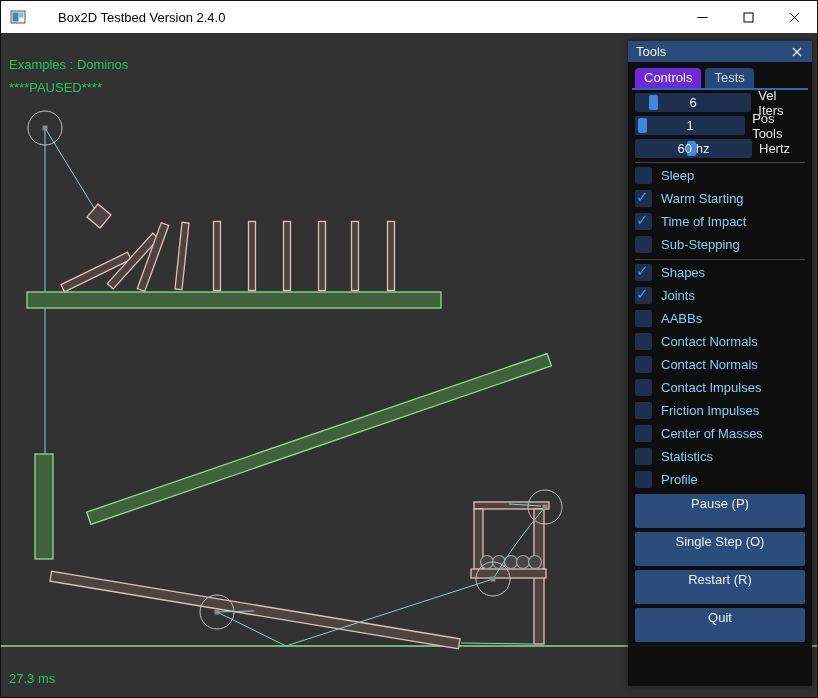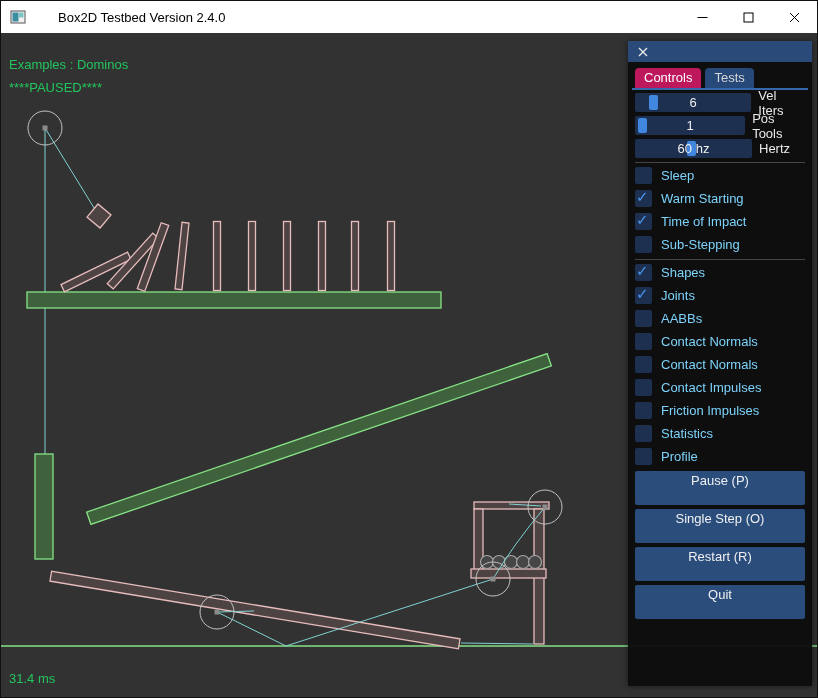"Tools" span.panel-title { html: none -> <span>Tools</span> }
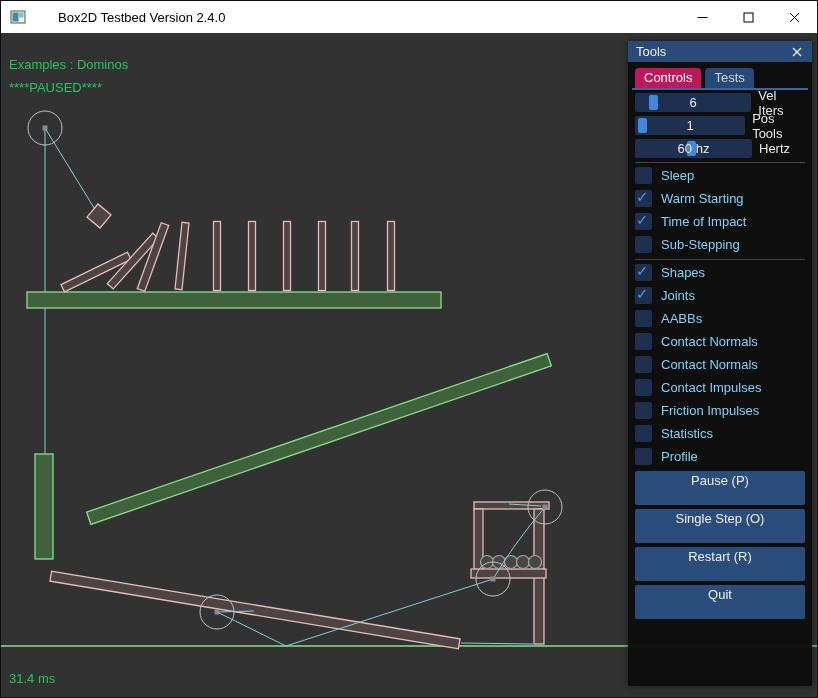"Controls" .tab.active { background: #be185d -> #6d28d9 }
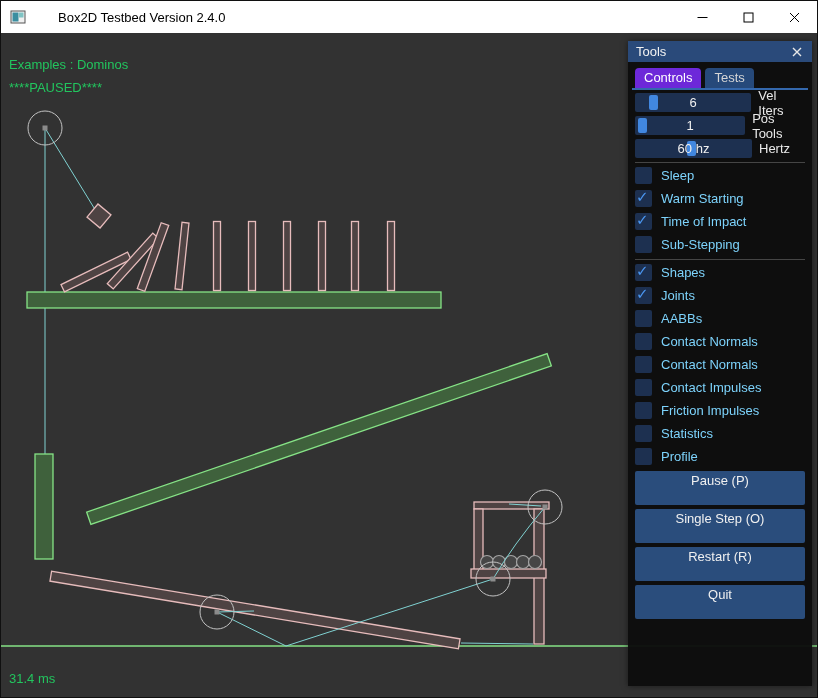"Center of Masses" div.check-row { html: none -> <div> <div></div> <span>Center of Masses</span> </div> }
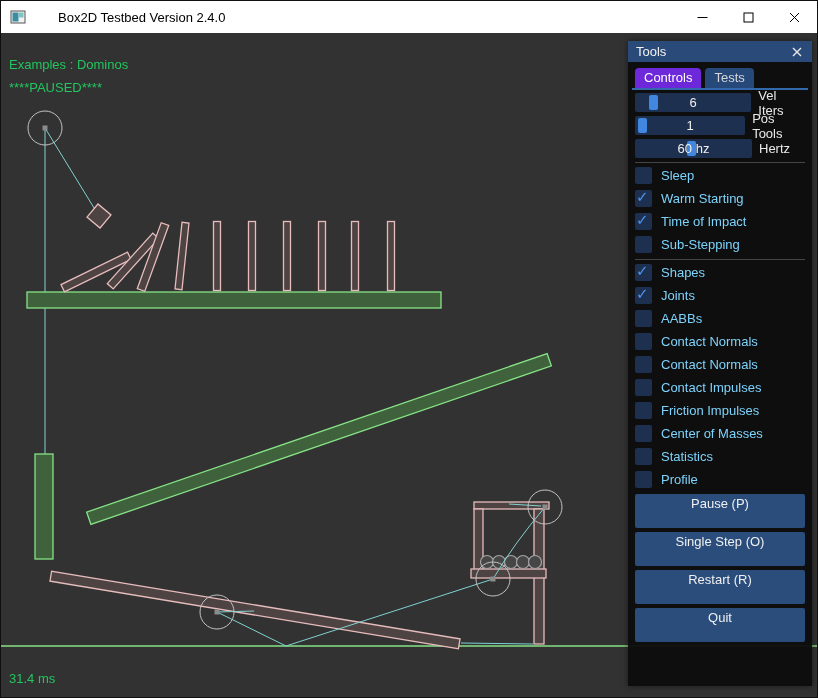"31.4 ms" div.overlay-text { text: 31.4 -> 27.3 }
